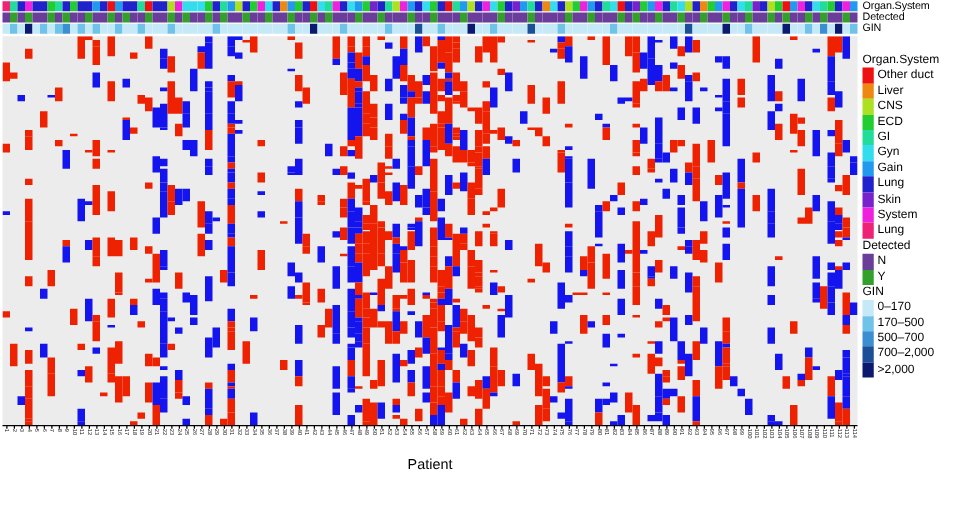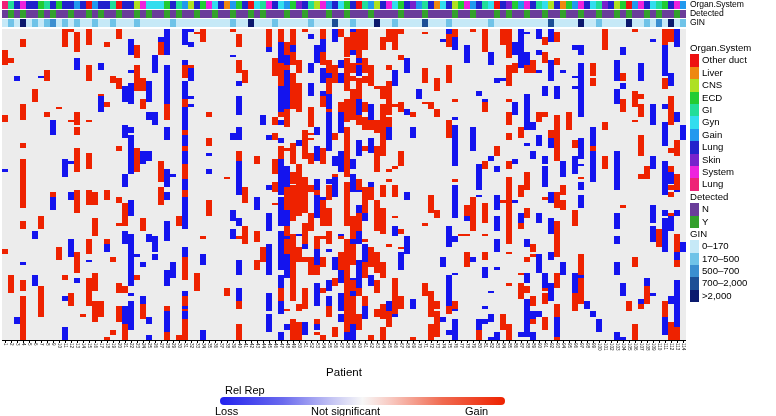"Rel Rep" div { html: <div> <div>Rel Rep</div> <div></div> <div> <span>Loss</span> <span>Not significant</span> <span>Gain</span> </div> </div> -> none }
